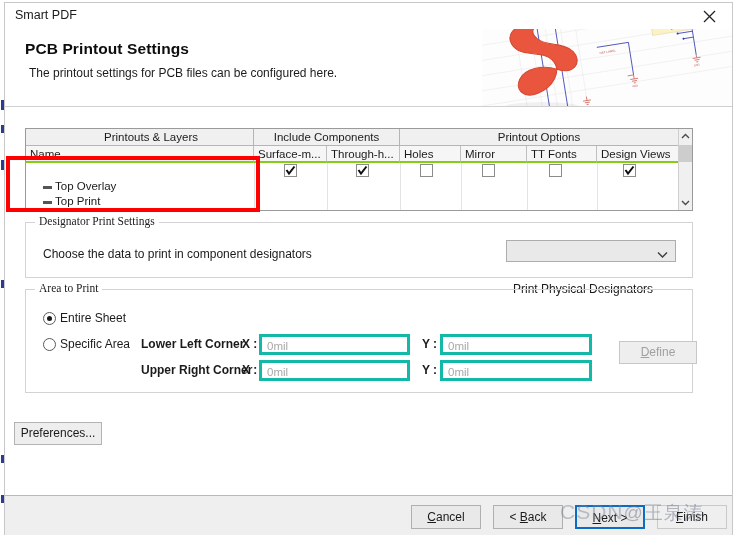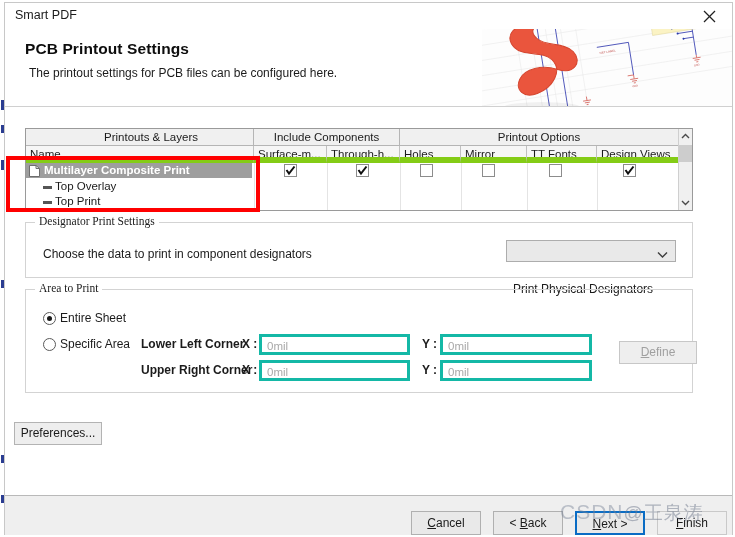"Name" .col-cell { border-bottom: 6px solid #84cc16 -> 2px solid #84cc16 }
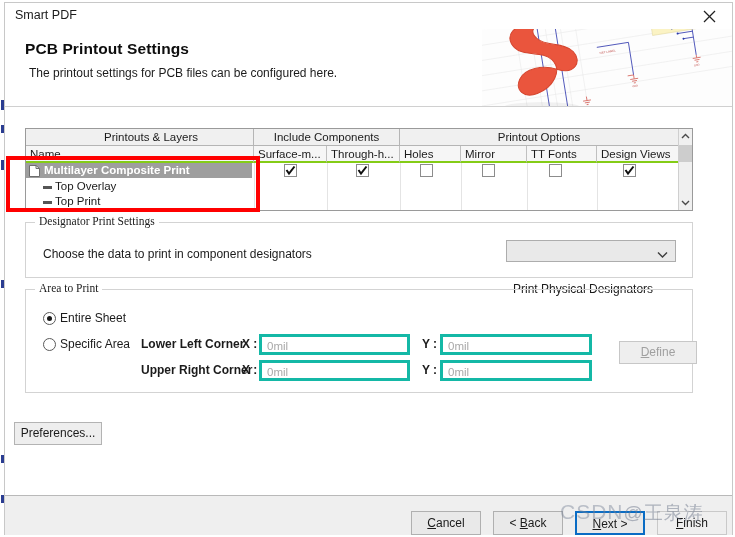"Multilayer Composite Print" div.tree-row { html: <div> <span> <svg> <path></path> <path></path> </svg> </span> <span>Multilayer Composite Print</span> </div> -> none }
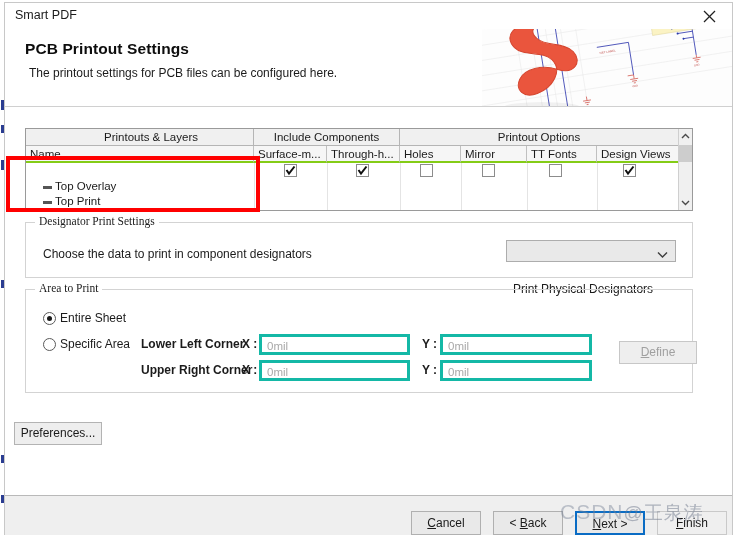"Cancel" .footer-btn { margin-top: 6px -> none }
